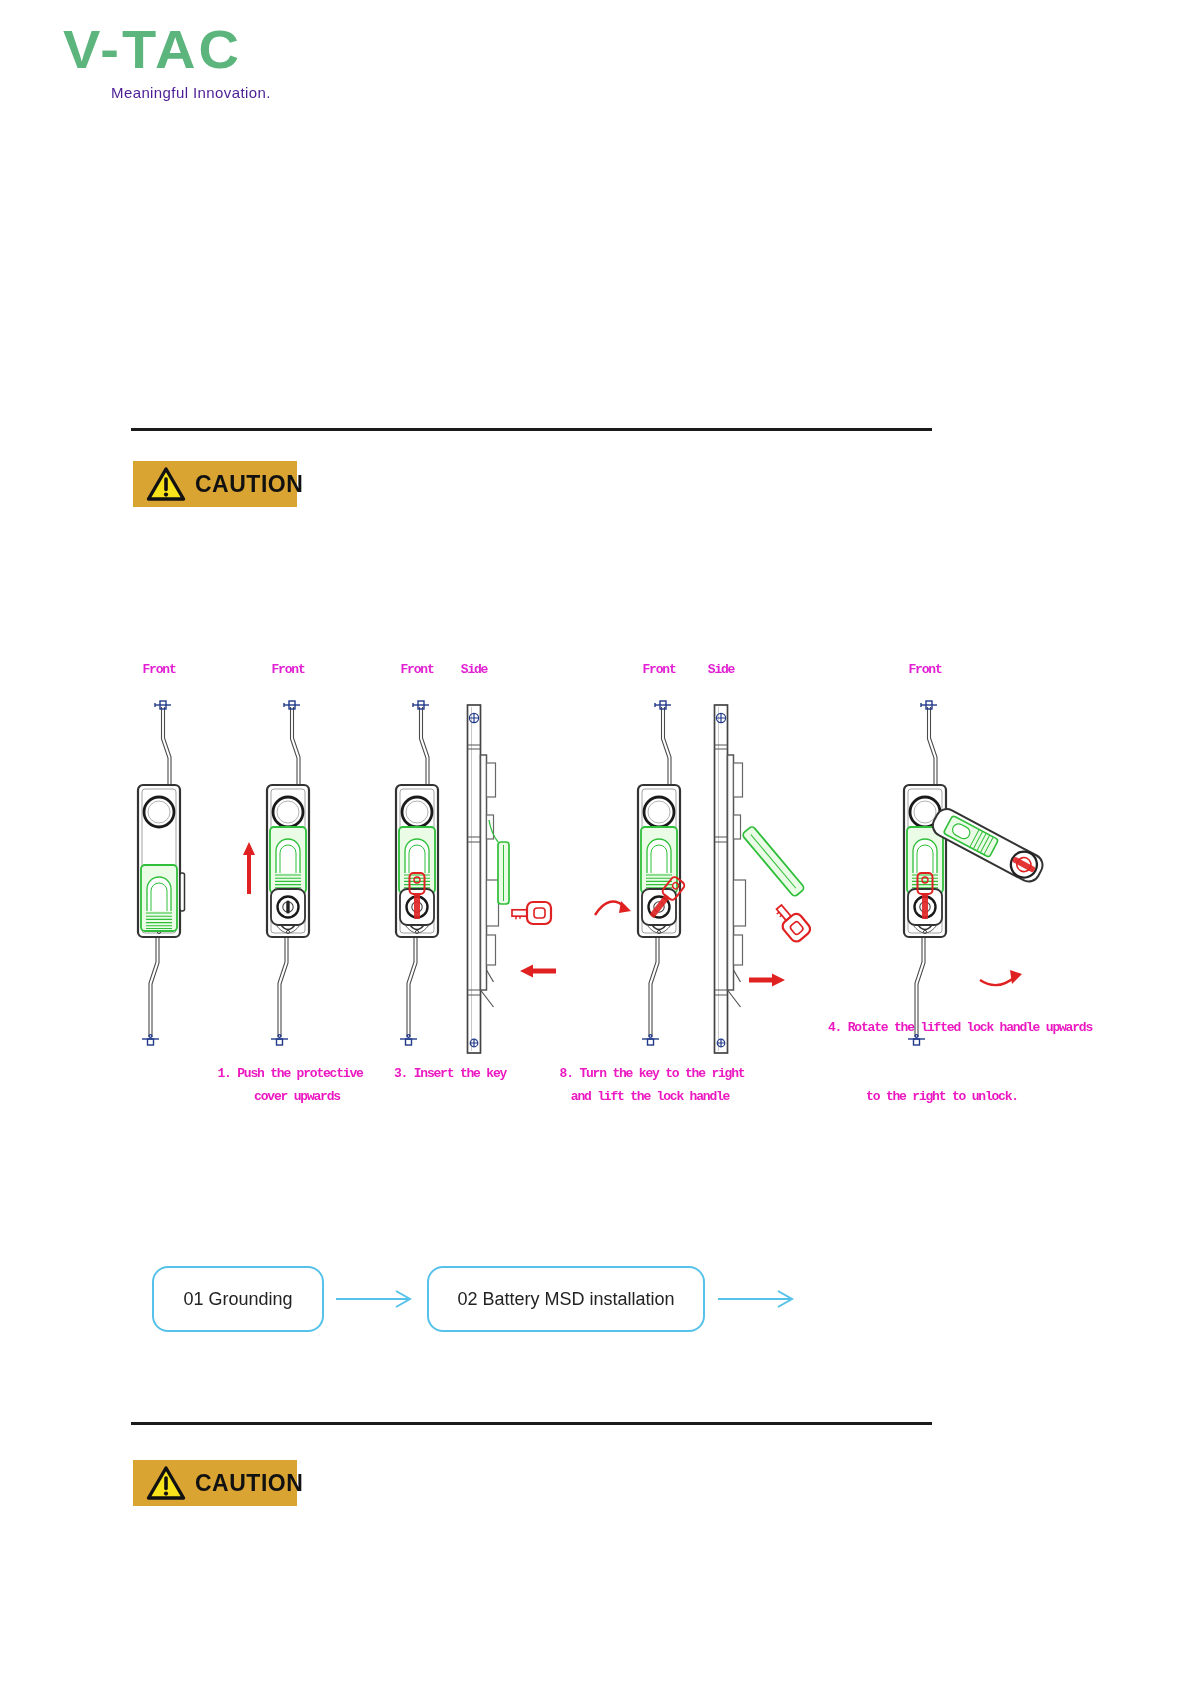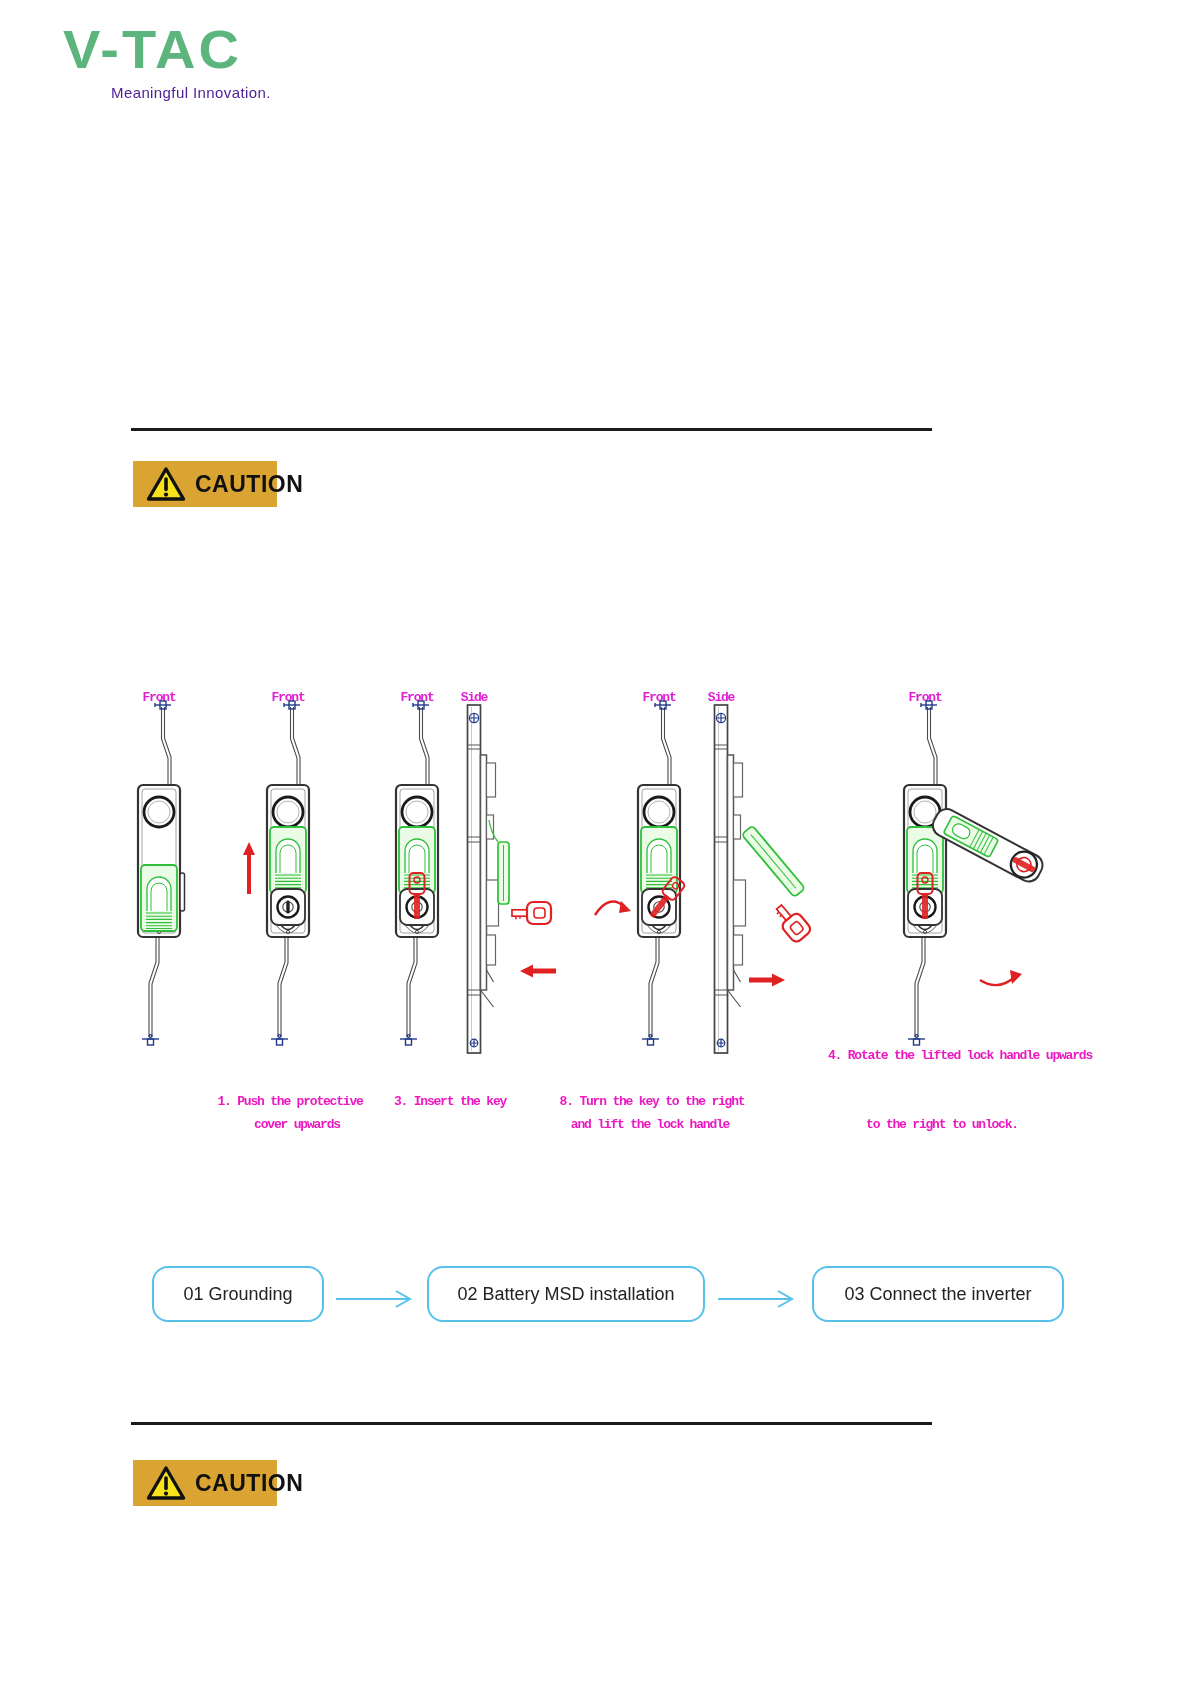"CAUTION" .caution { width: 144px -> 164px }
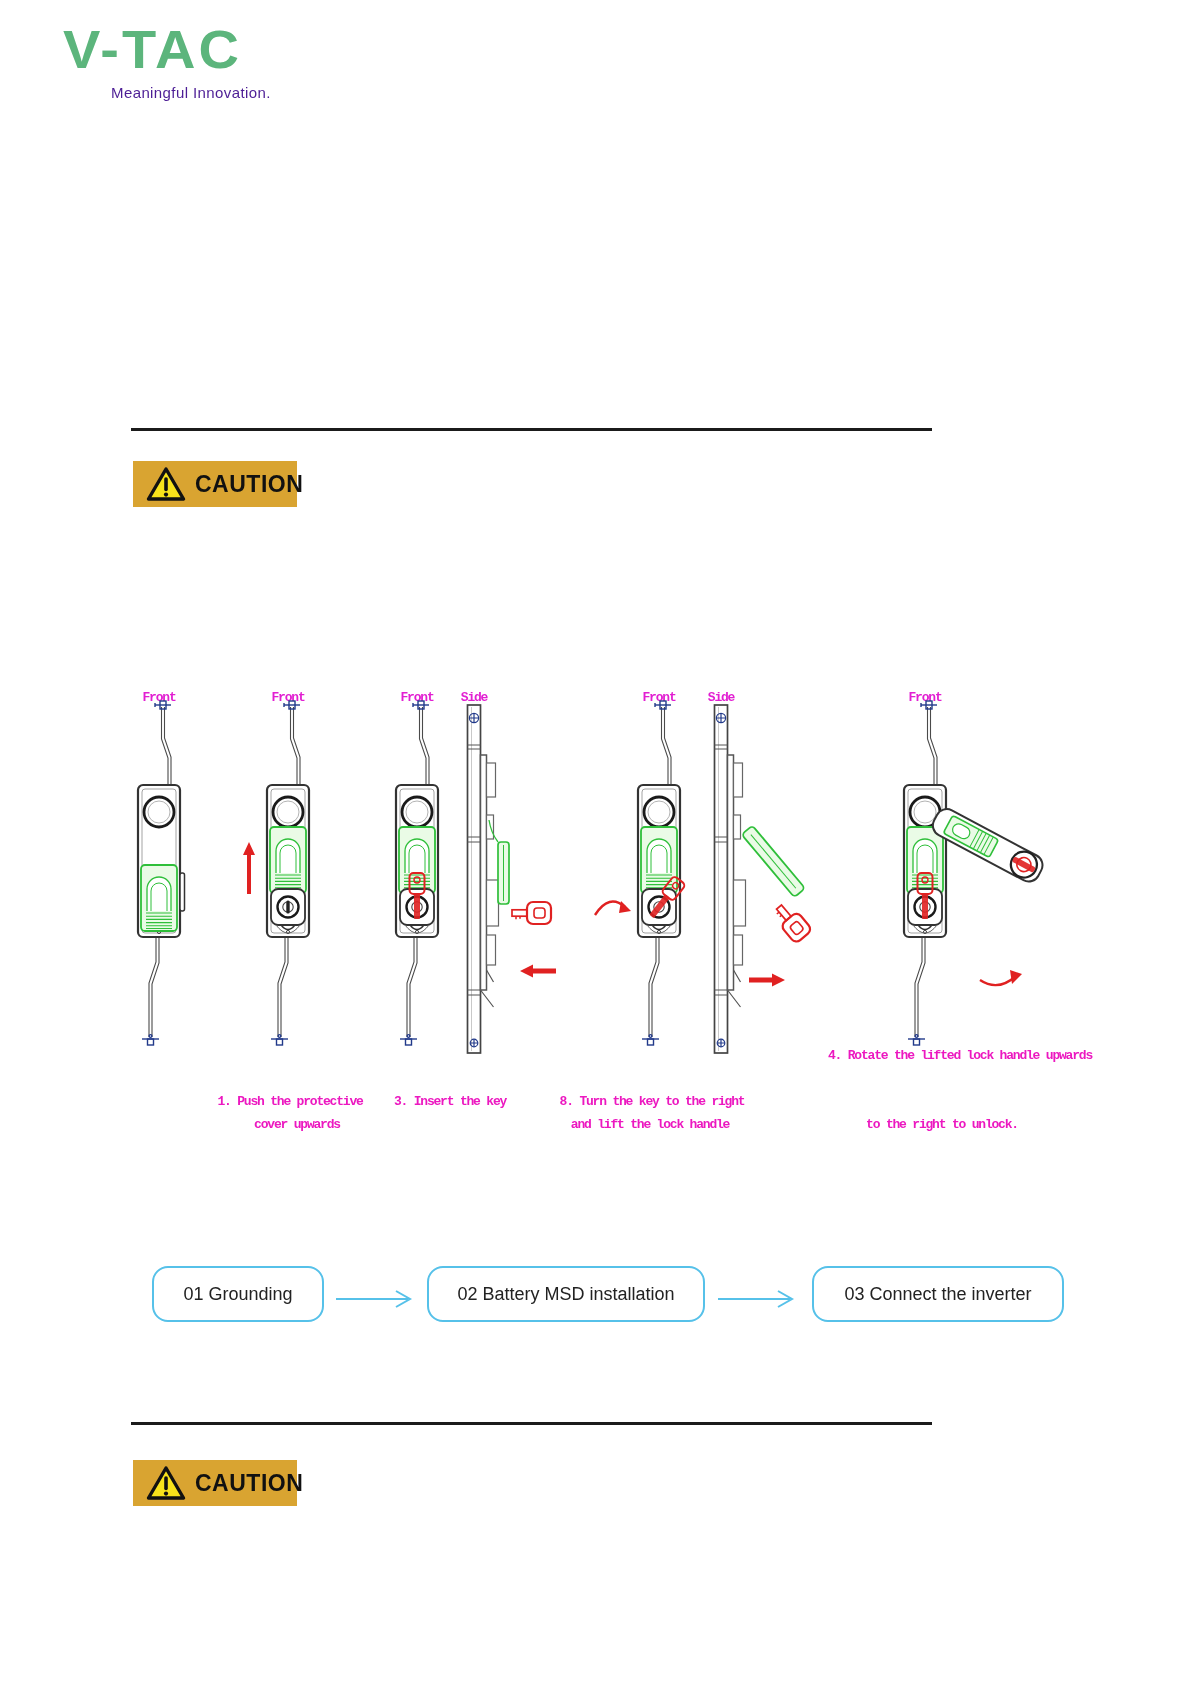"Front" .cadtext { margin-top: 28px -> none }
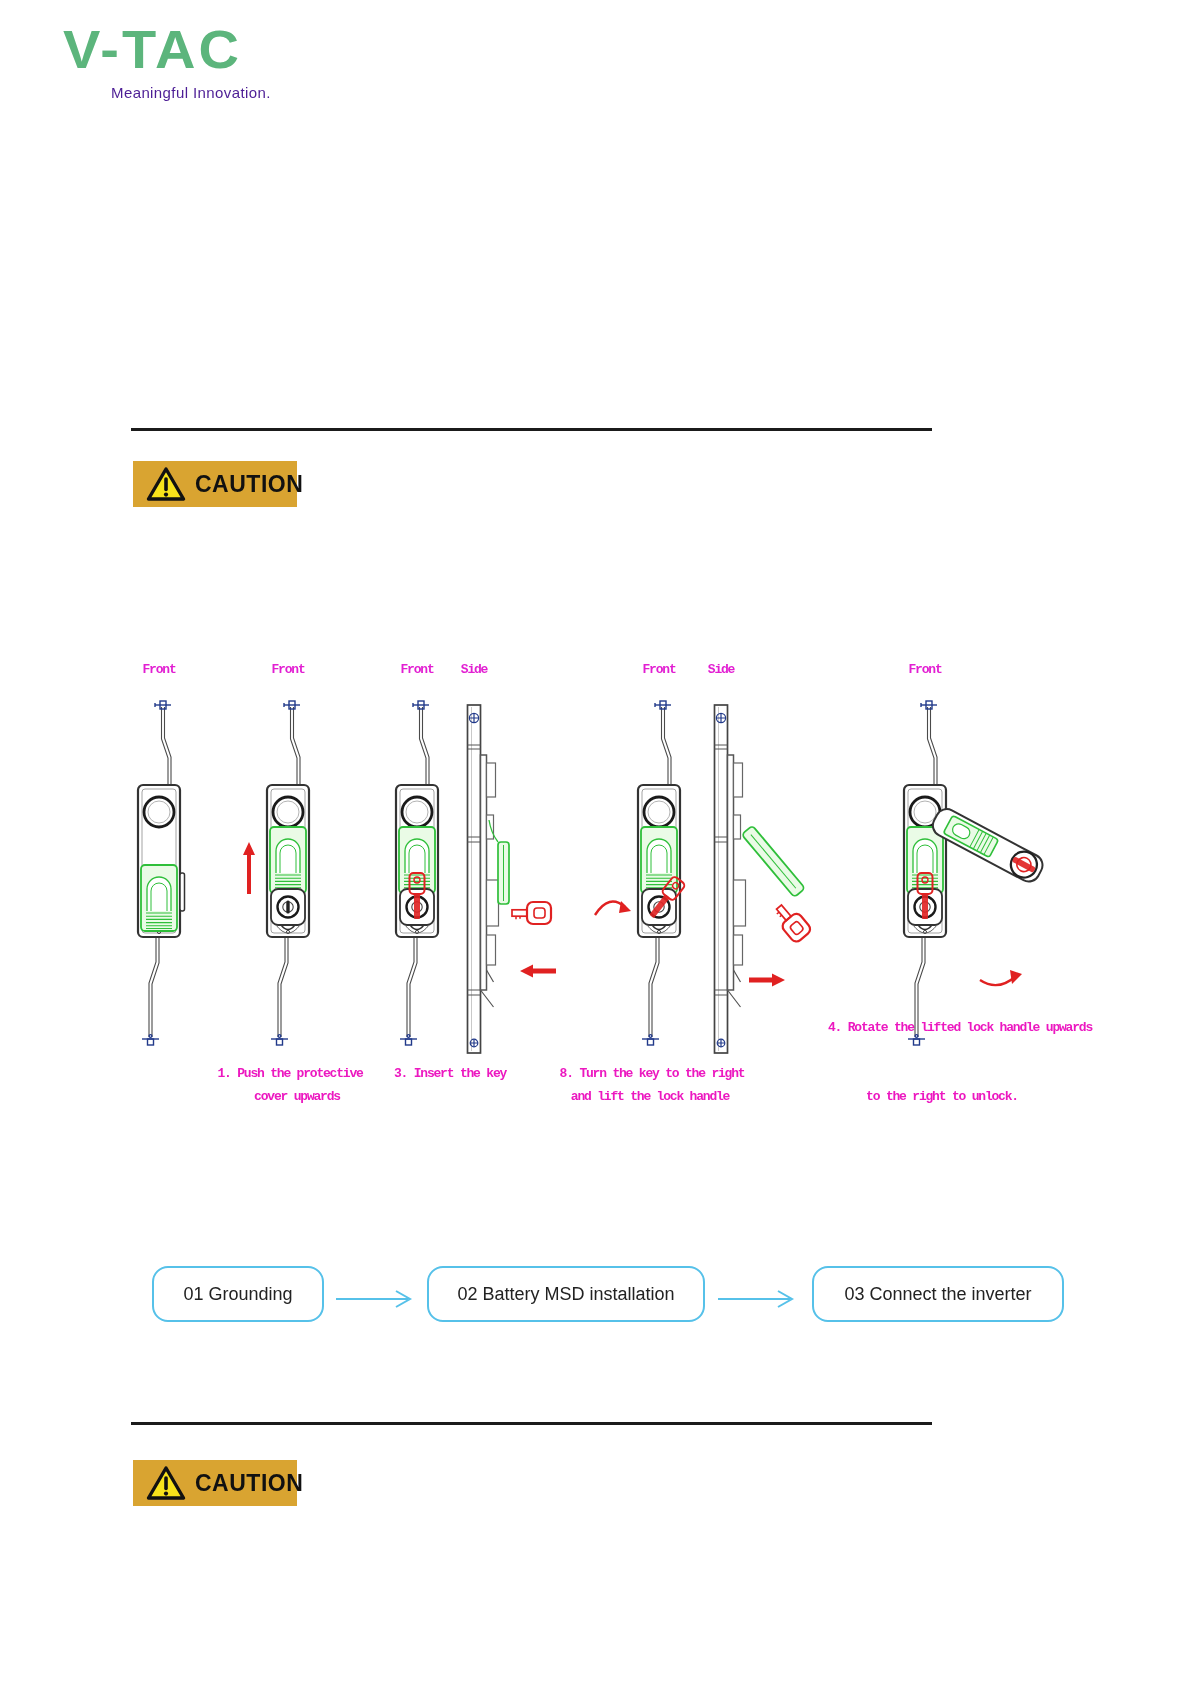"01 Grounding" .flowbox { height: 56px -> 66px }
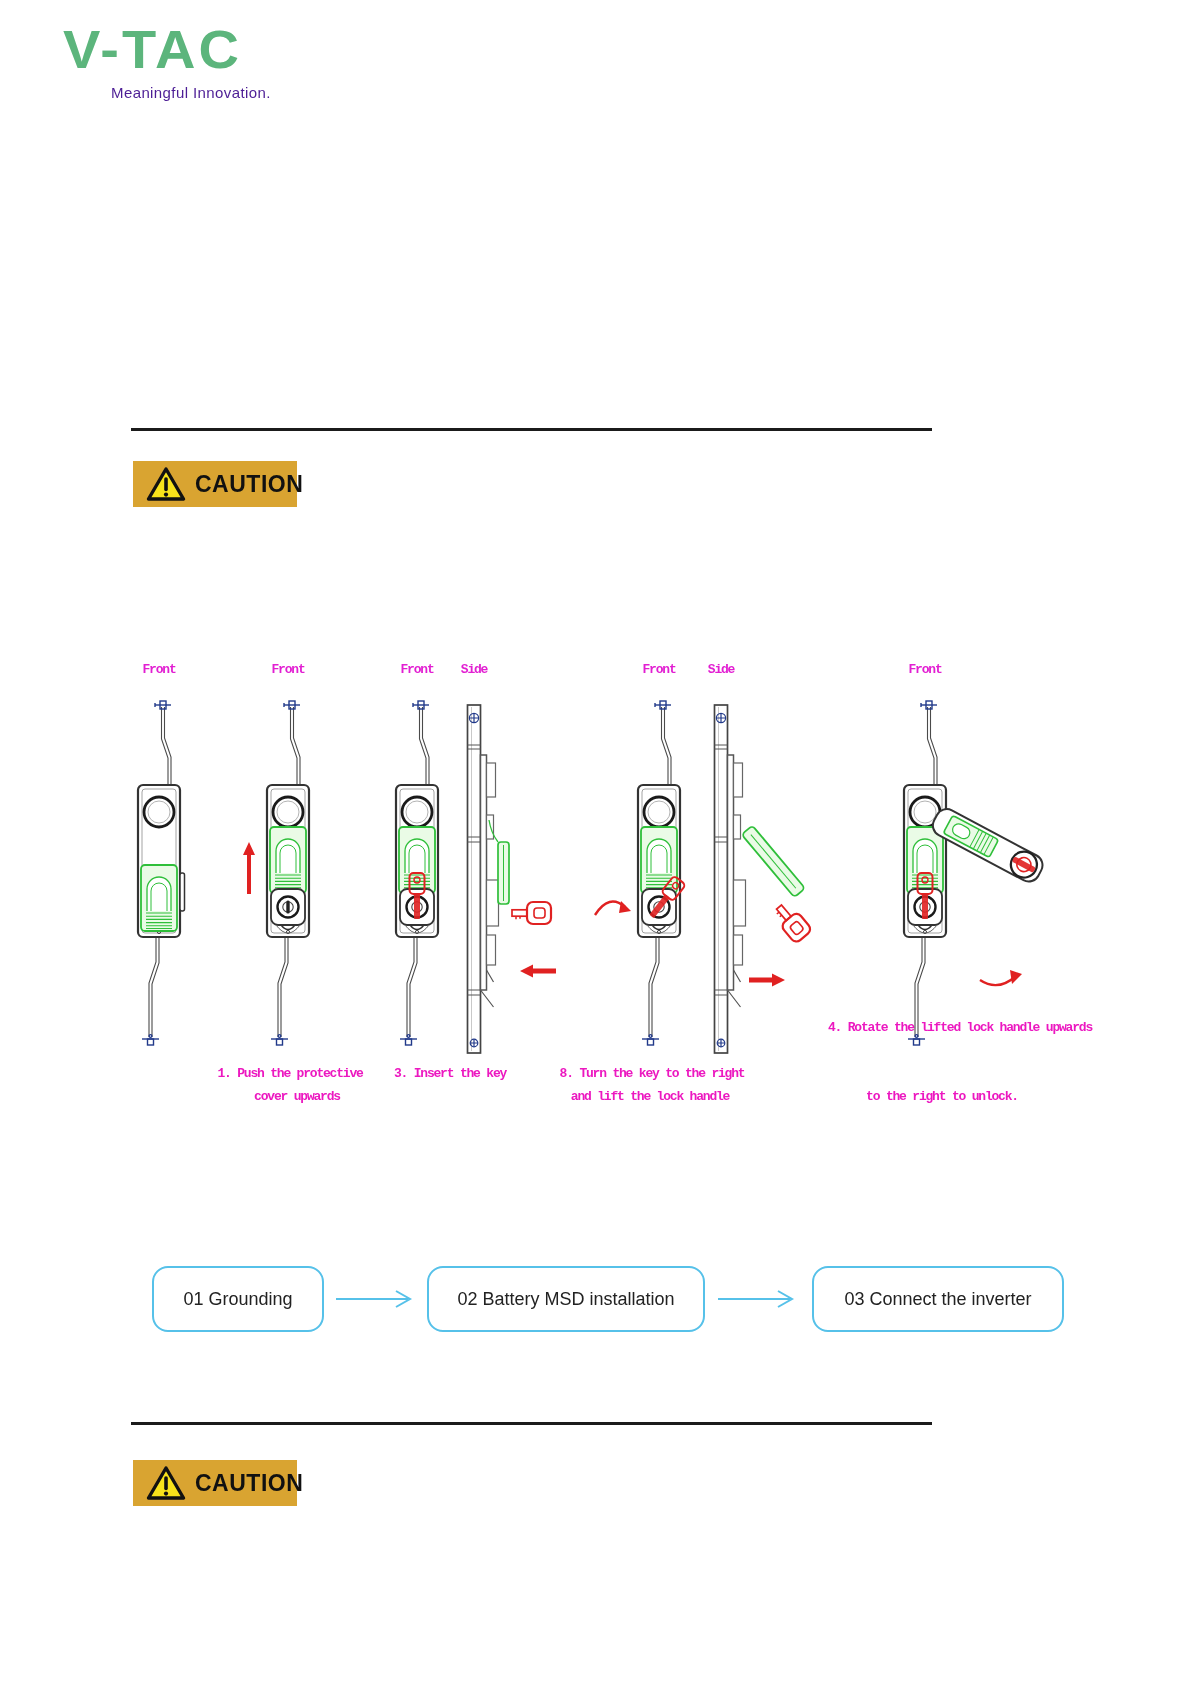"03 Connect the inverter" div.flowbox { html: <div> <span>03 Connect the inverter</span> </div> -> none }
